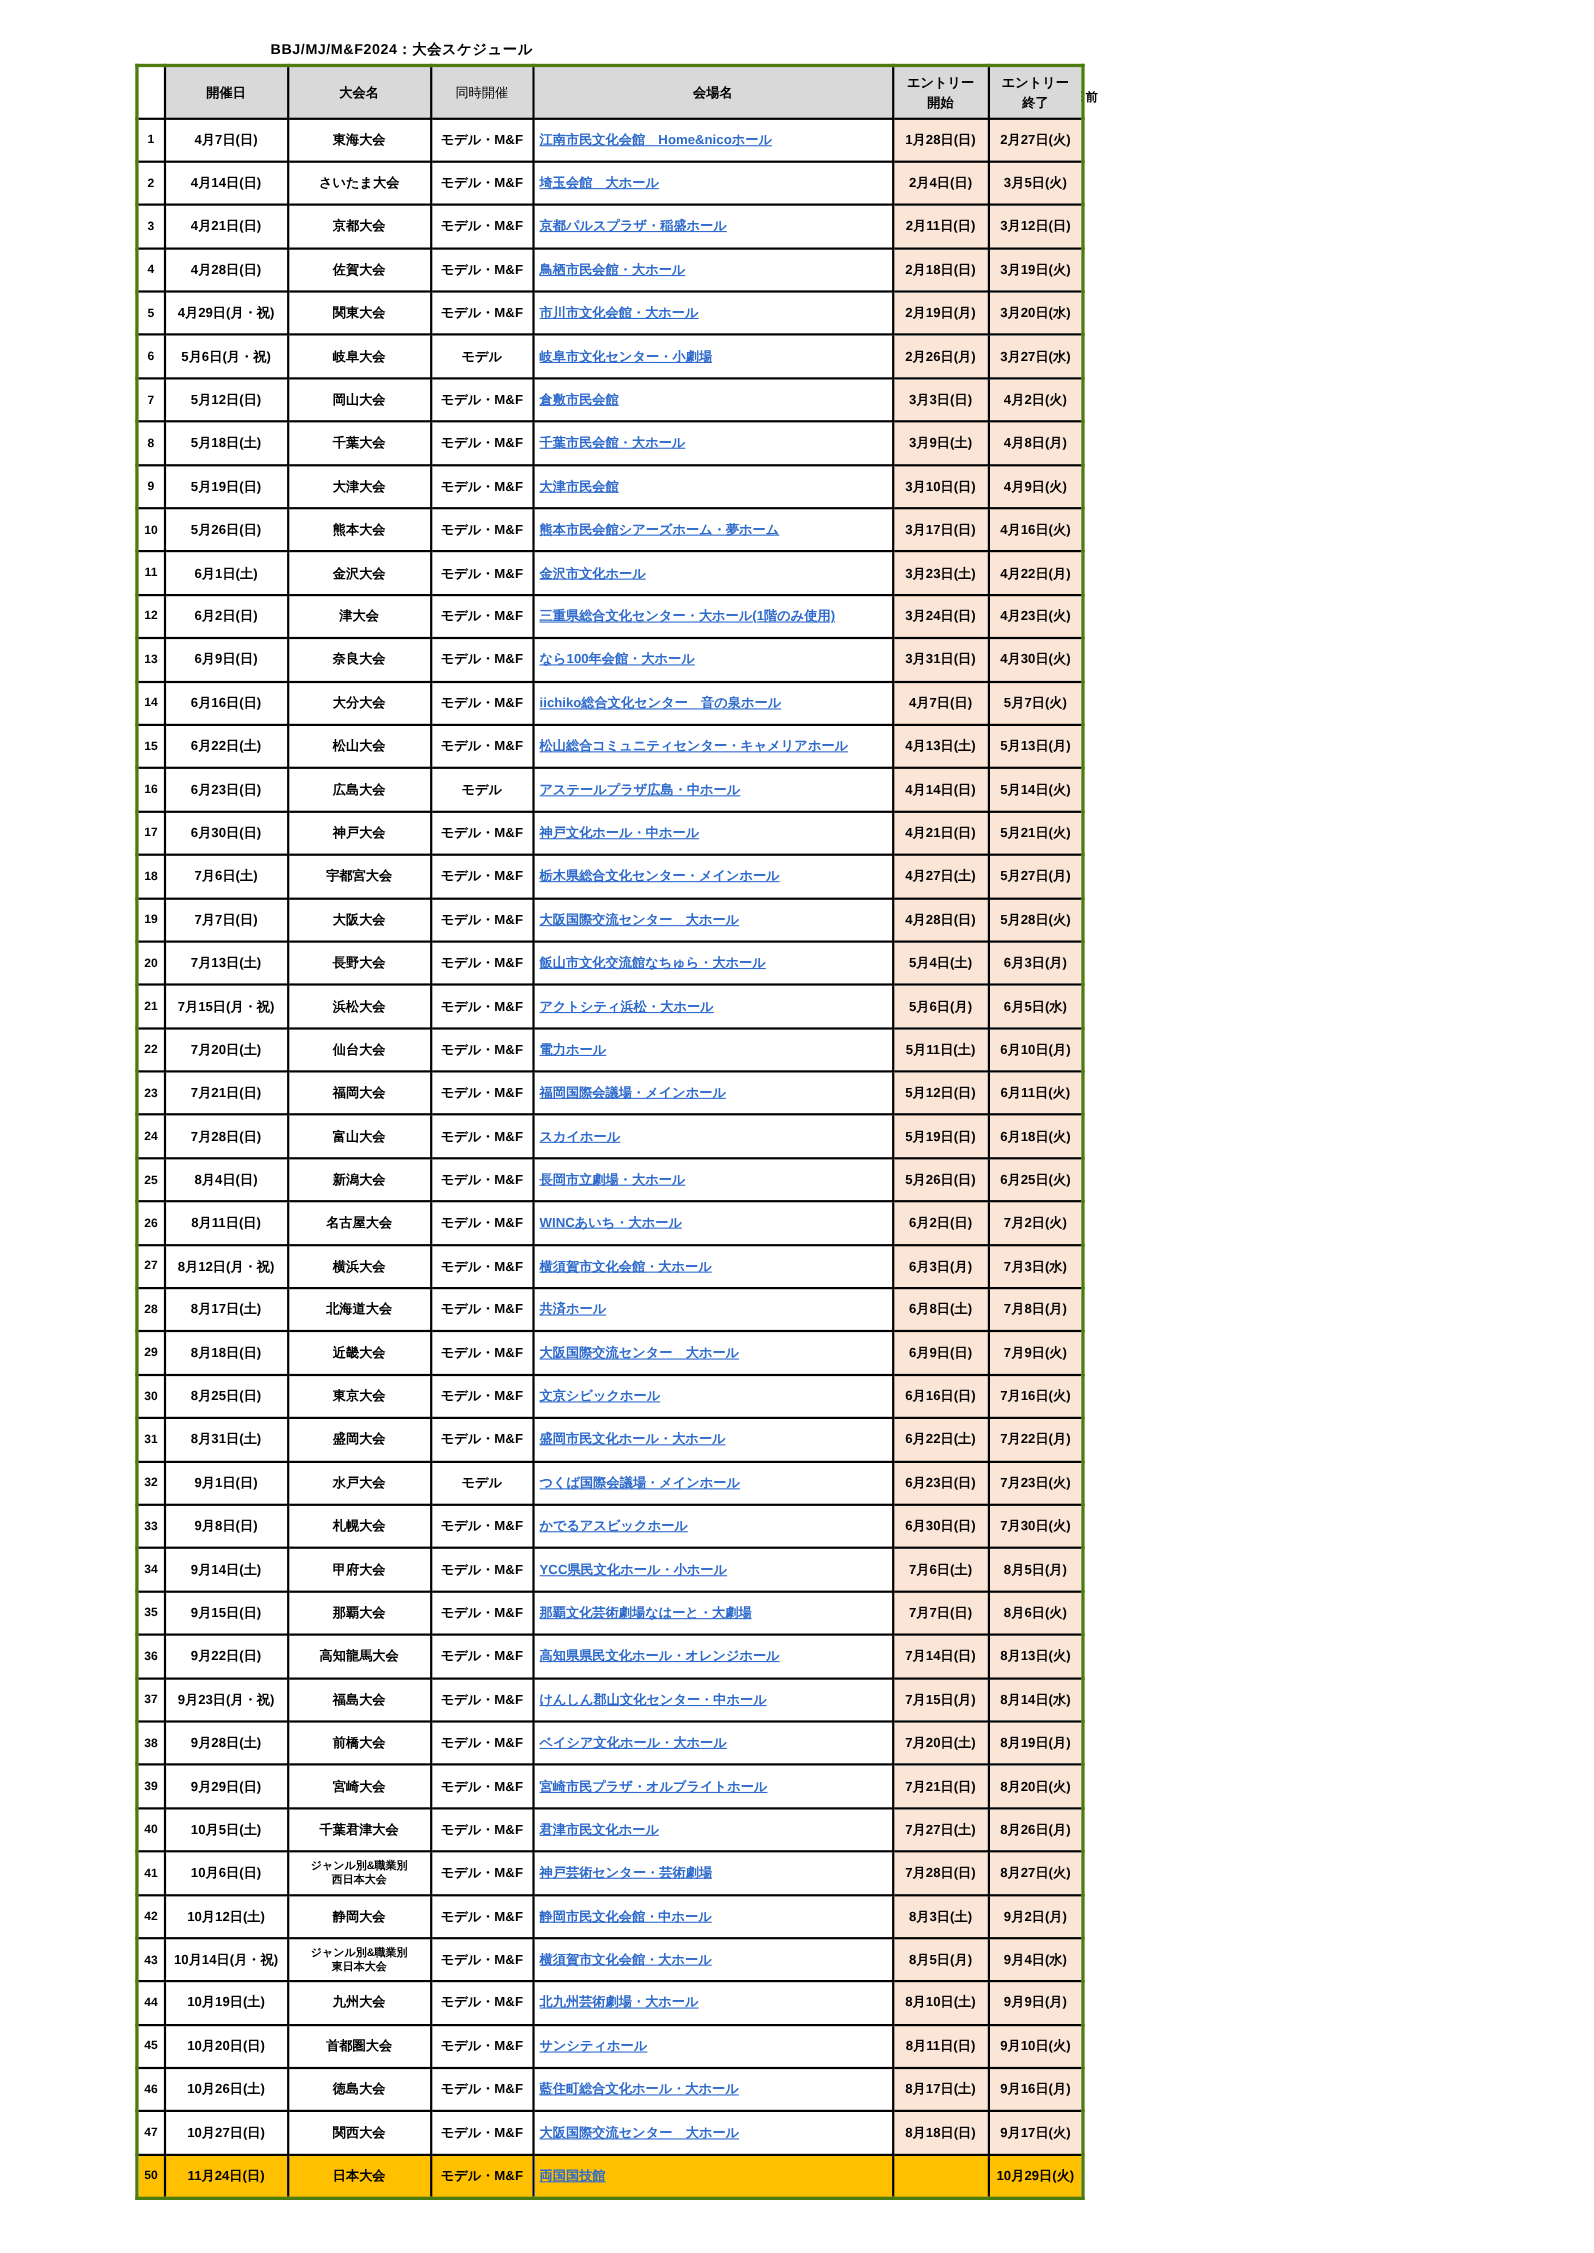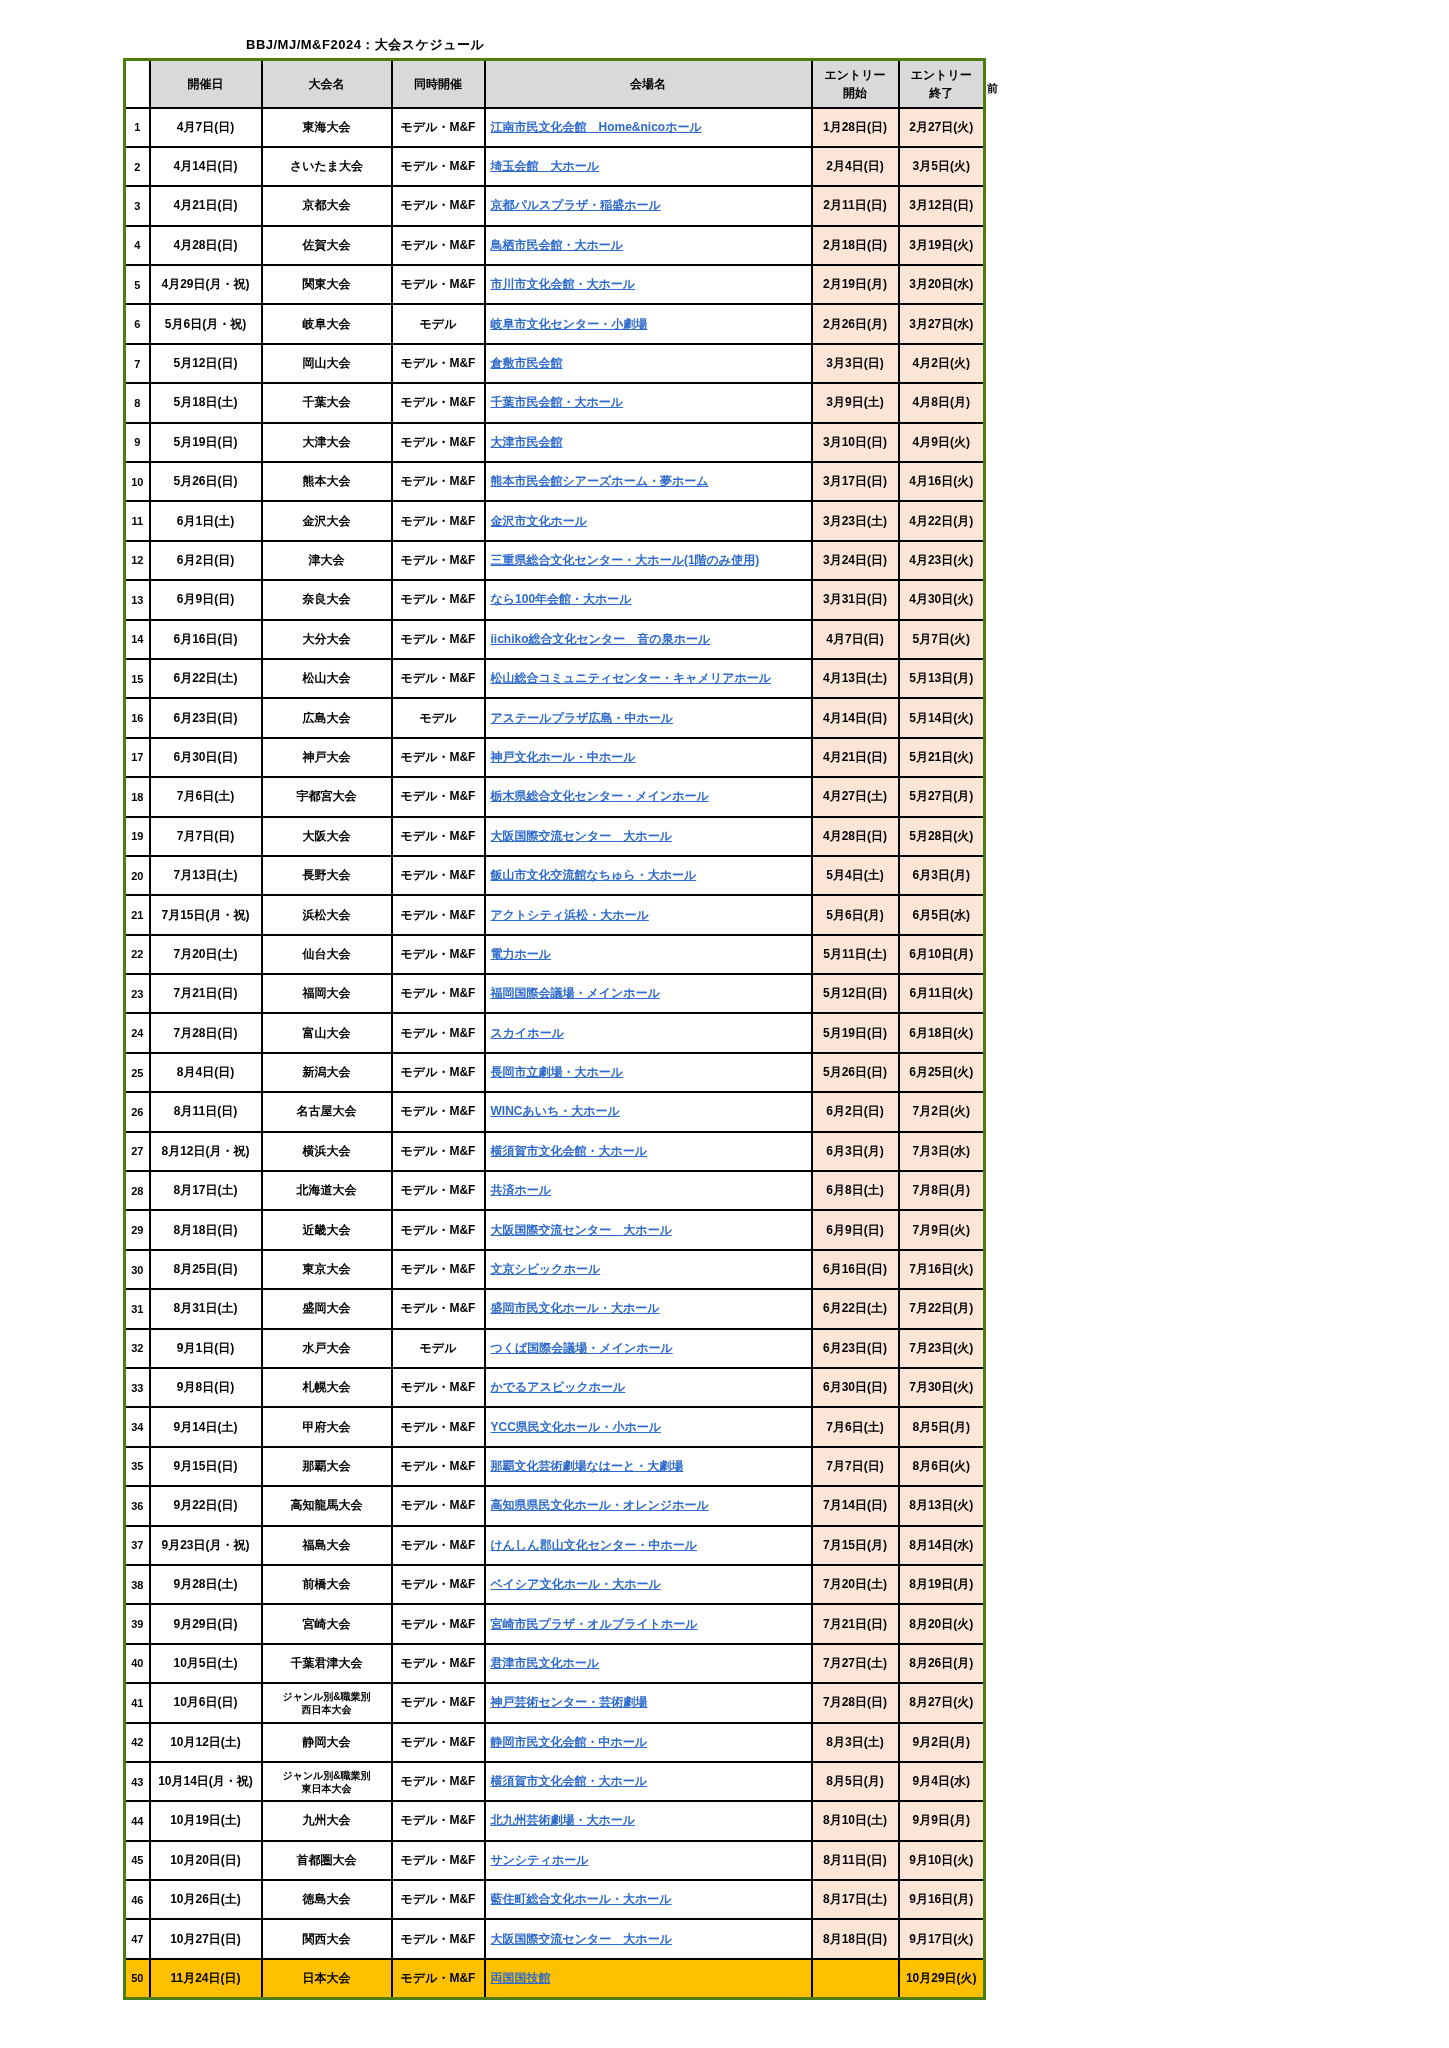"同時開催" .sched thead th.c-concurrent { font-weight: 700 -> 400 }
